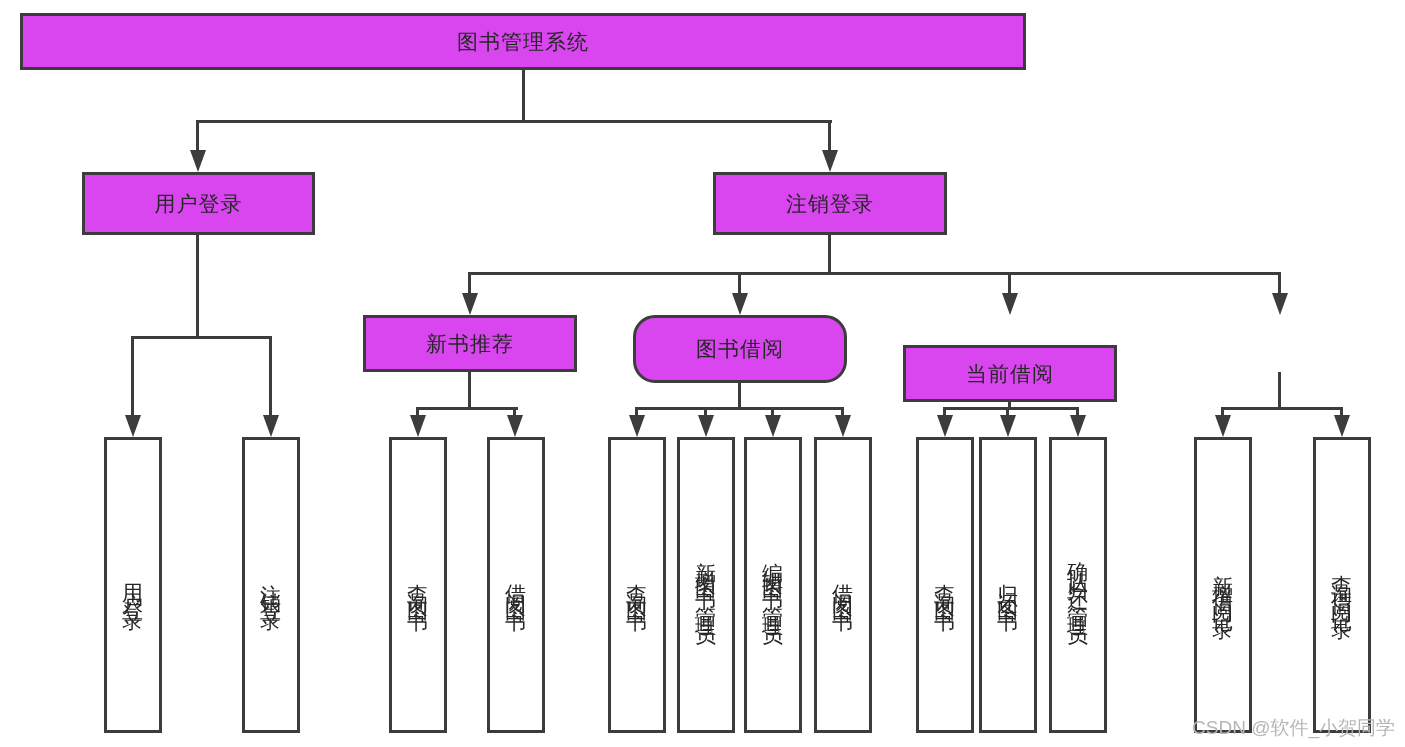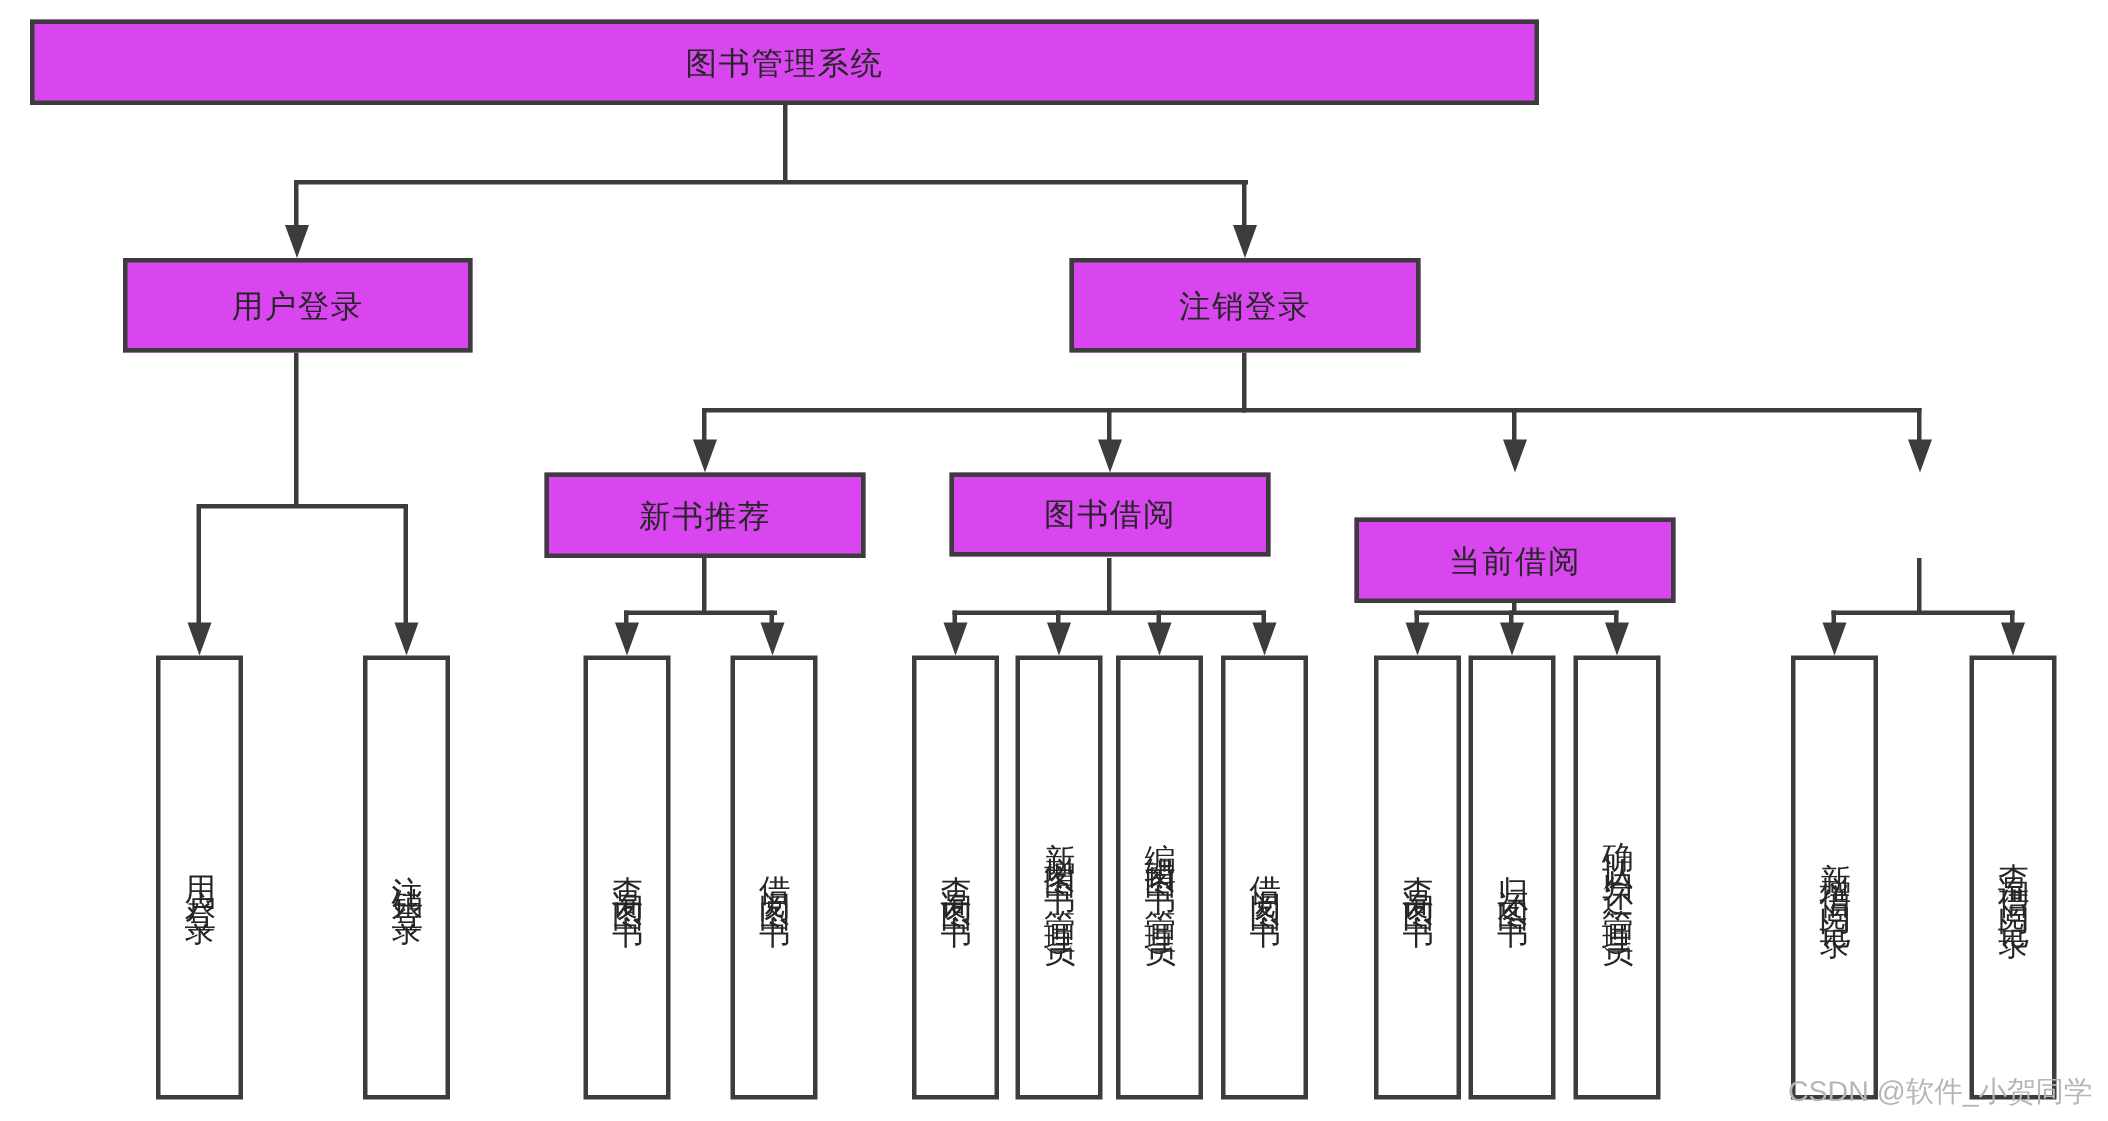"图书借阅" div.node { border-radius: none -> 22px; height: 56px -> 68px }
